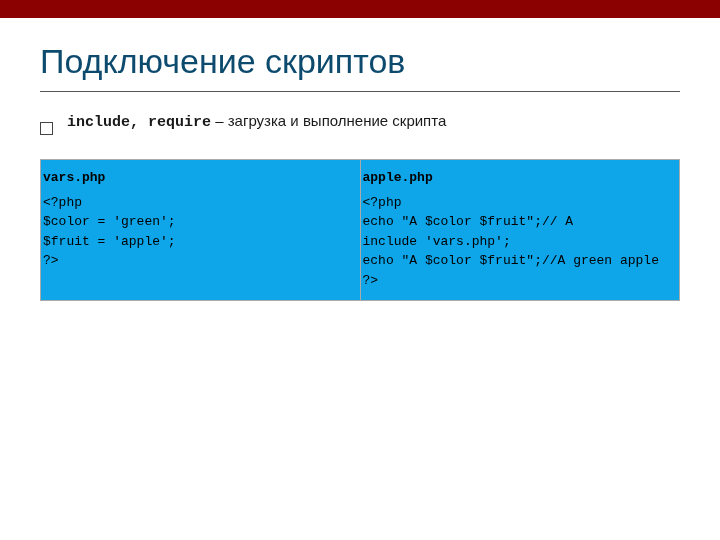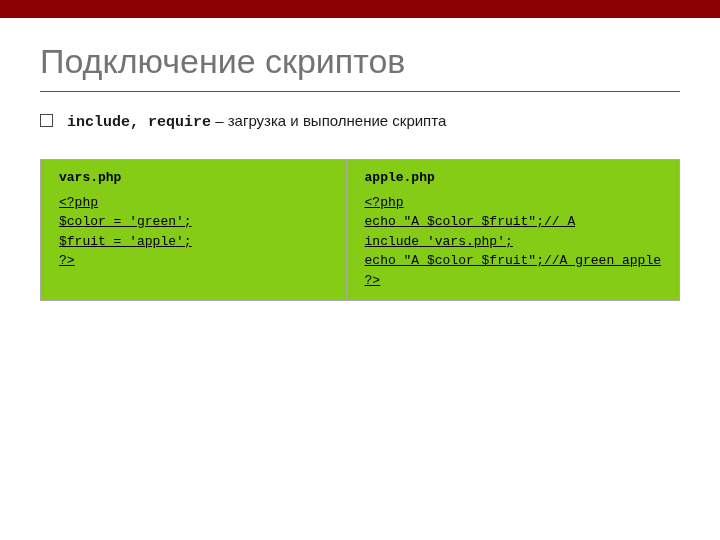"Подключение скриптов" .page-title { color: #737373 -> #0c4a6e }
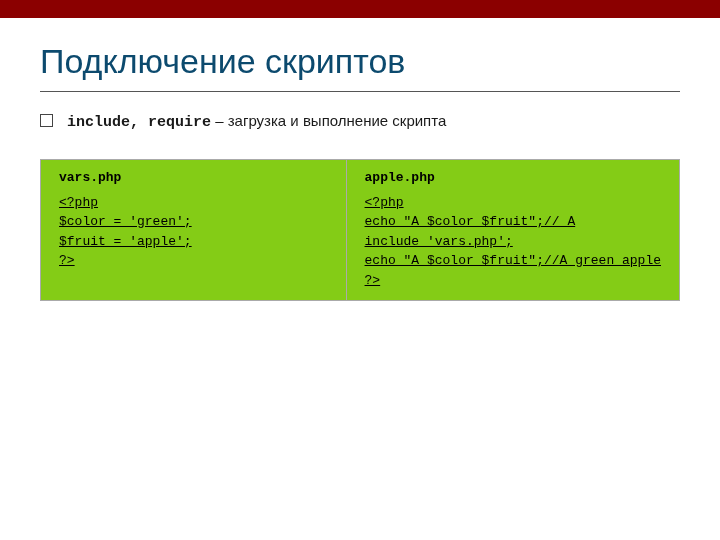"include, require – загрузка и" .bullet-list li { align-items: flex-start -> flex-end }
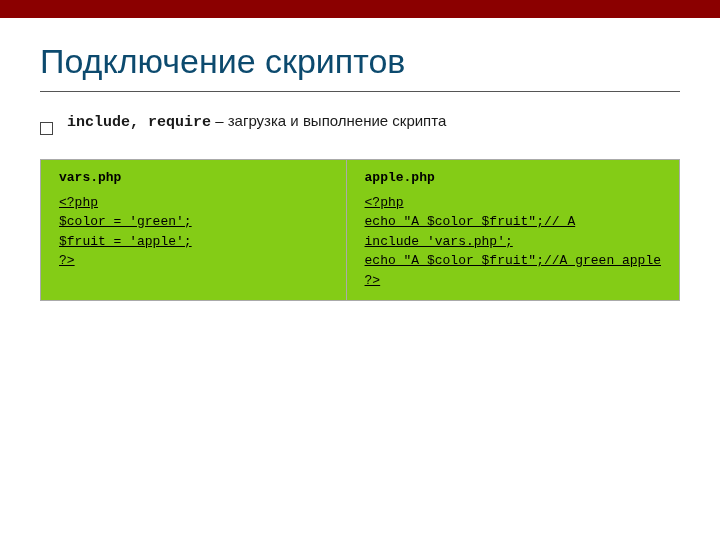"vars.php" .code-table td { background: #84cc16 -> #0ea5e9; padding: 10px 18px -> 10px 2px }
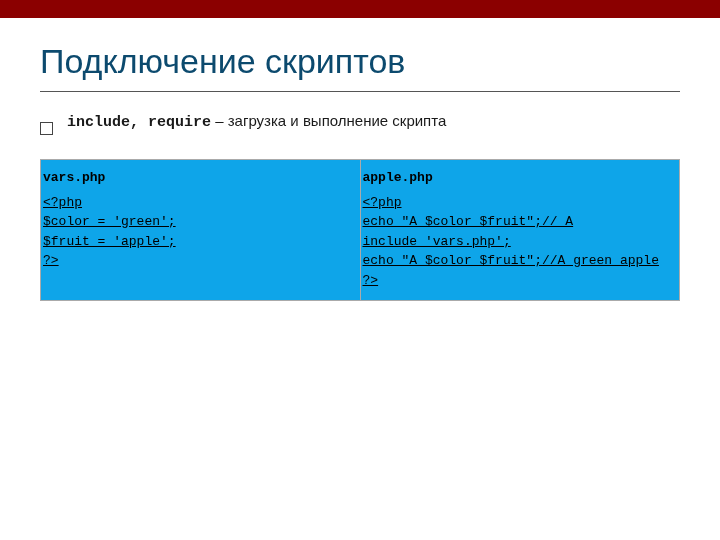"<?php" .code-block { text-decoration: underline -> none }
